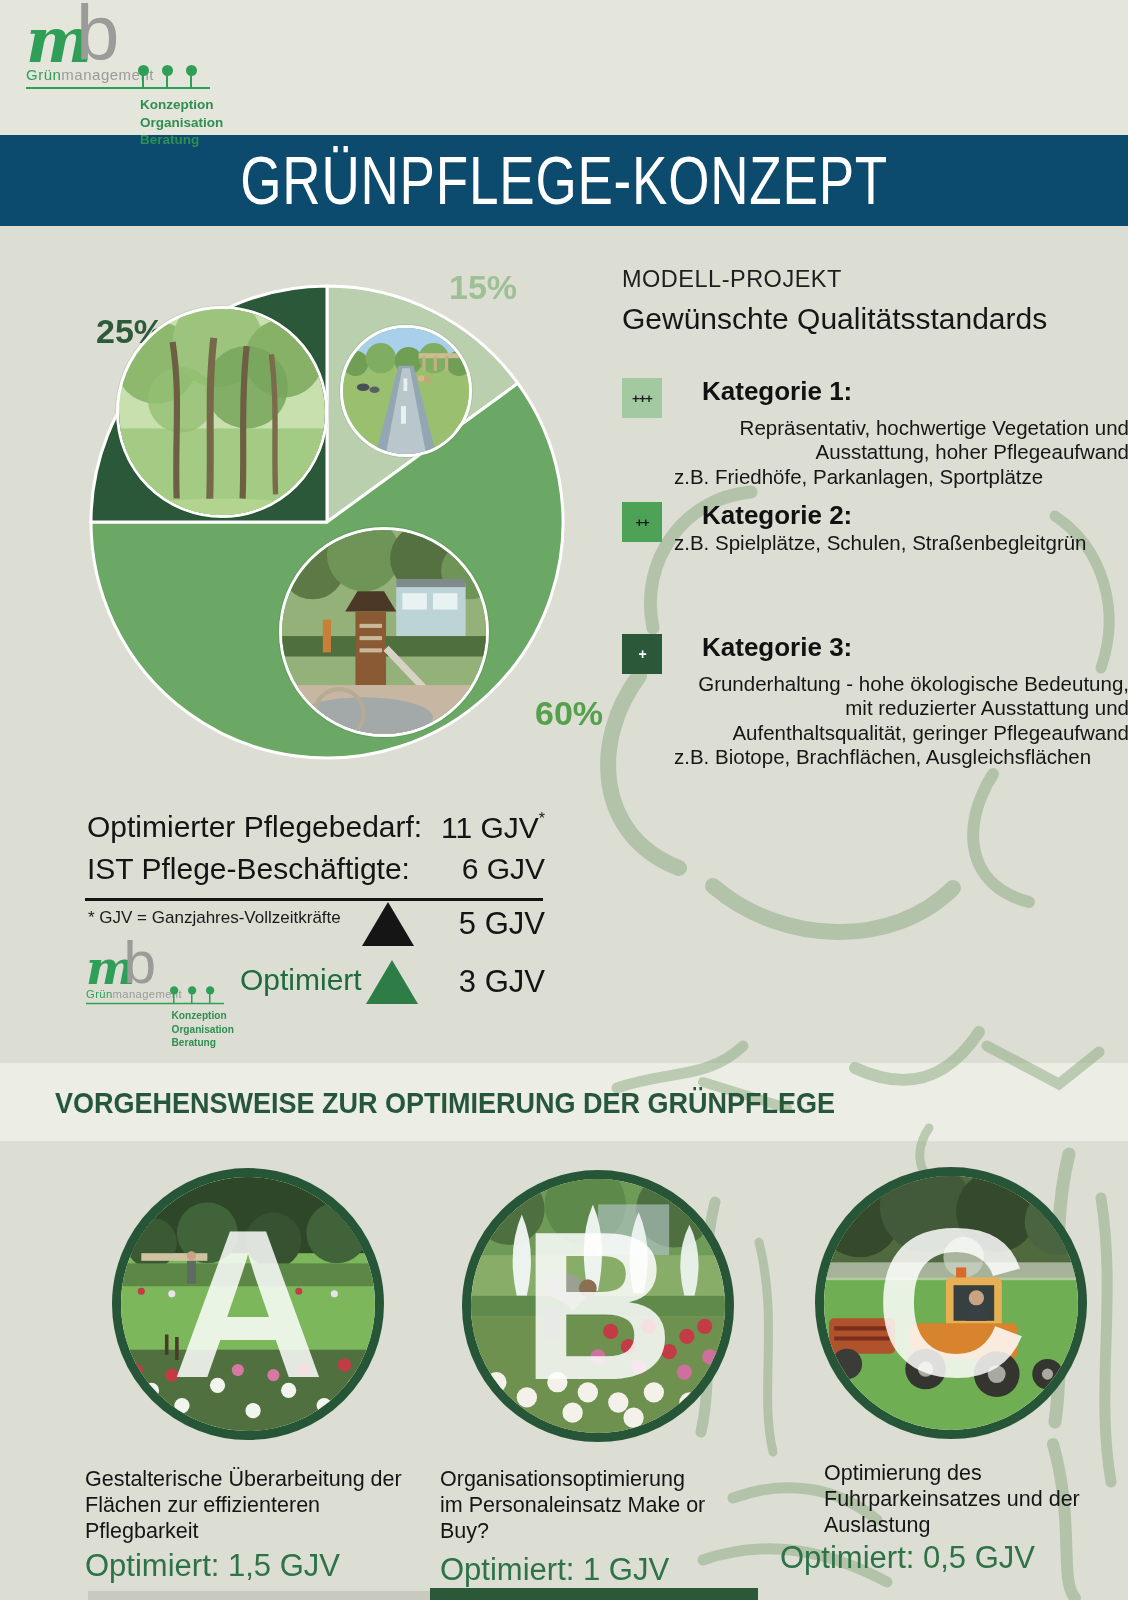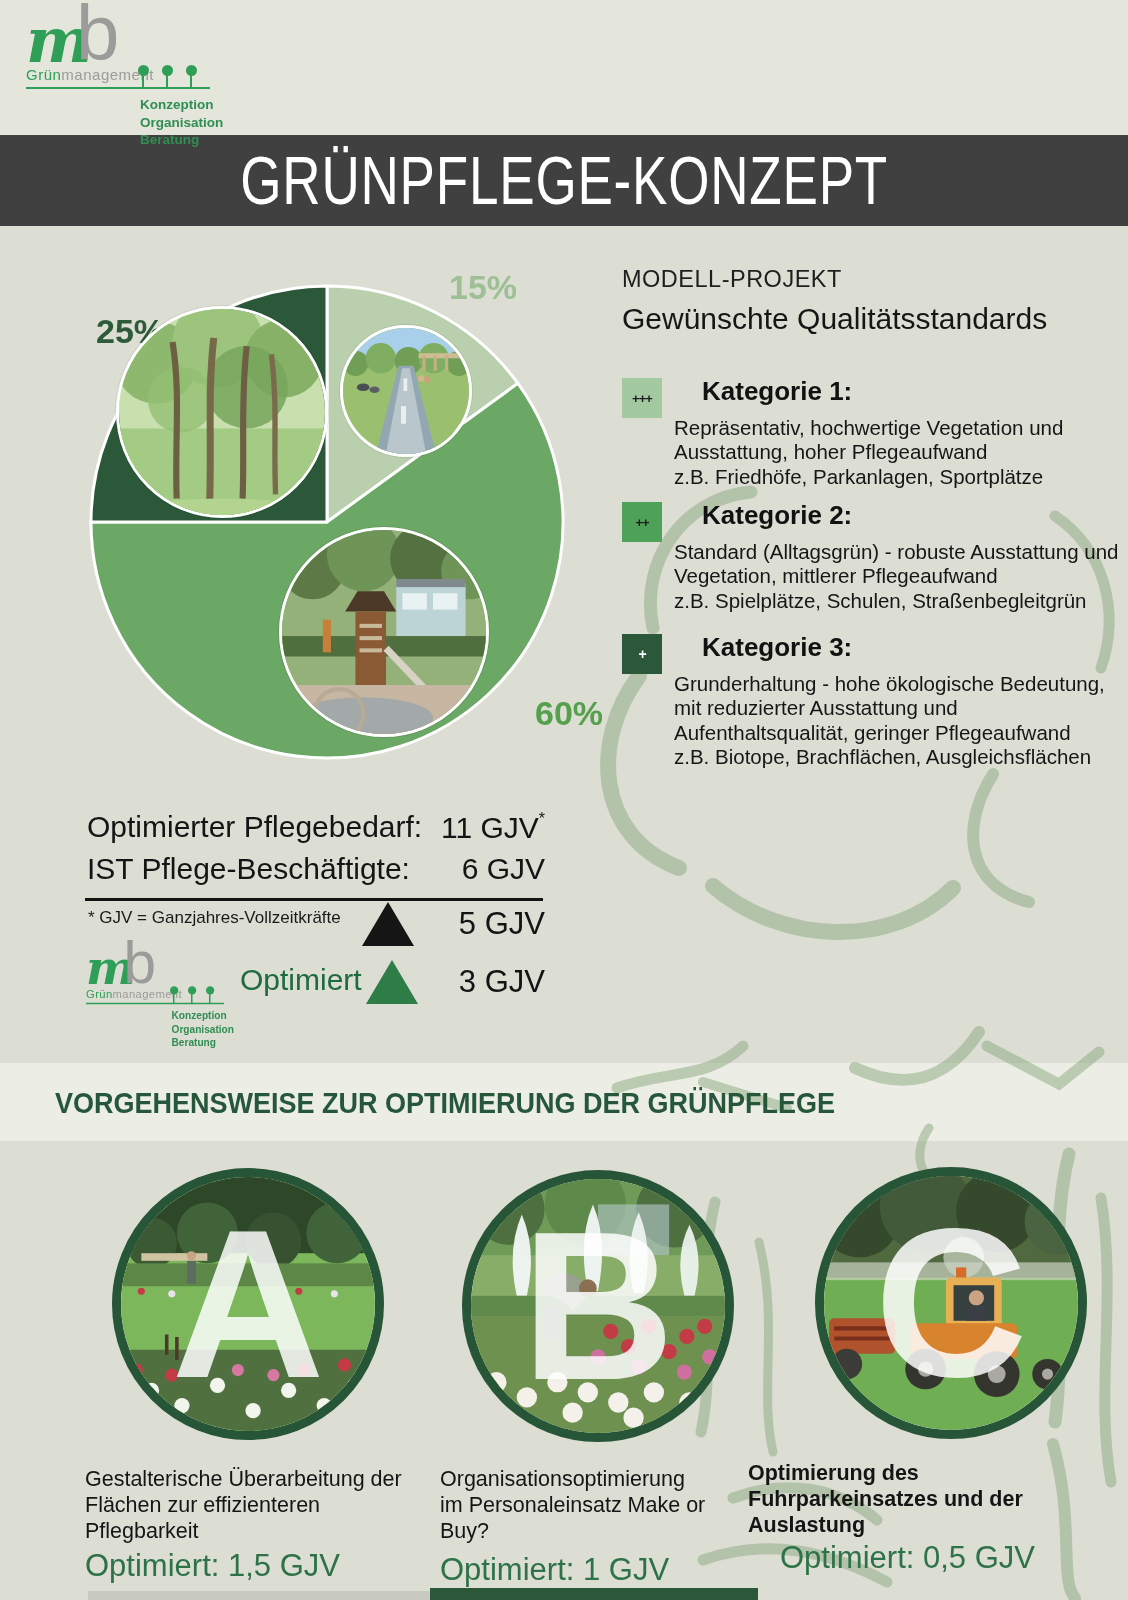"GRÜNPFLEGE-KONZEPT" .banner { background: #404040 -> #0c4a6e }
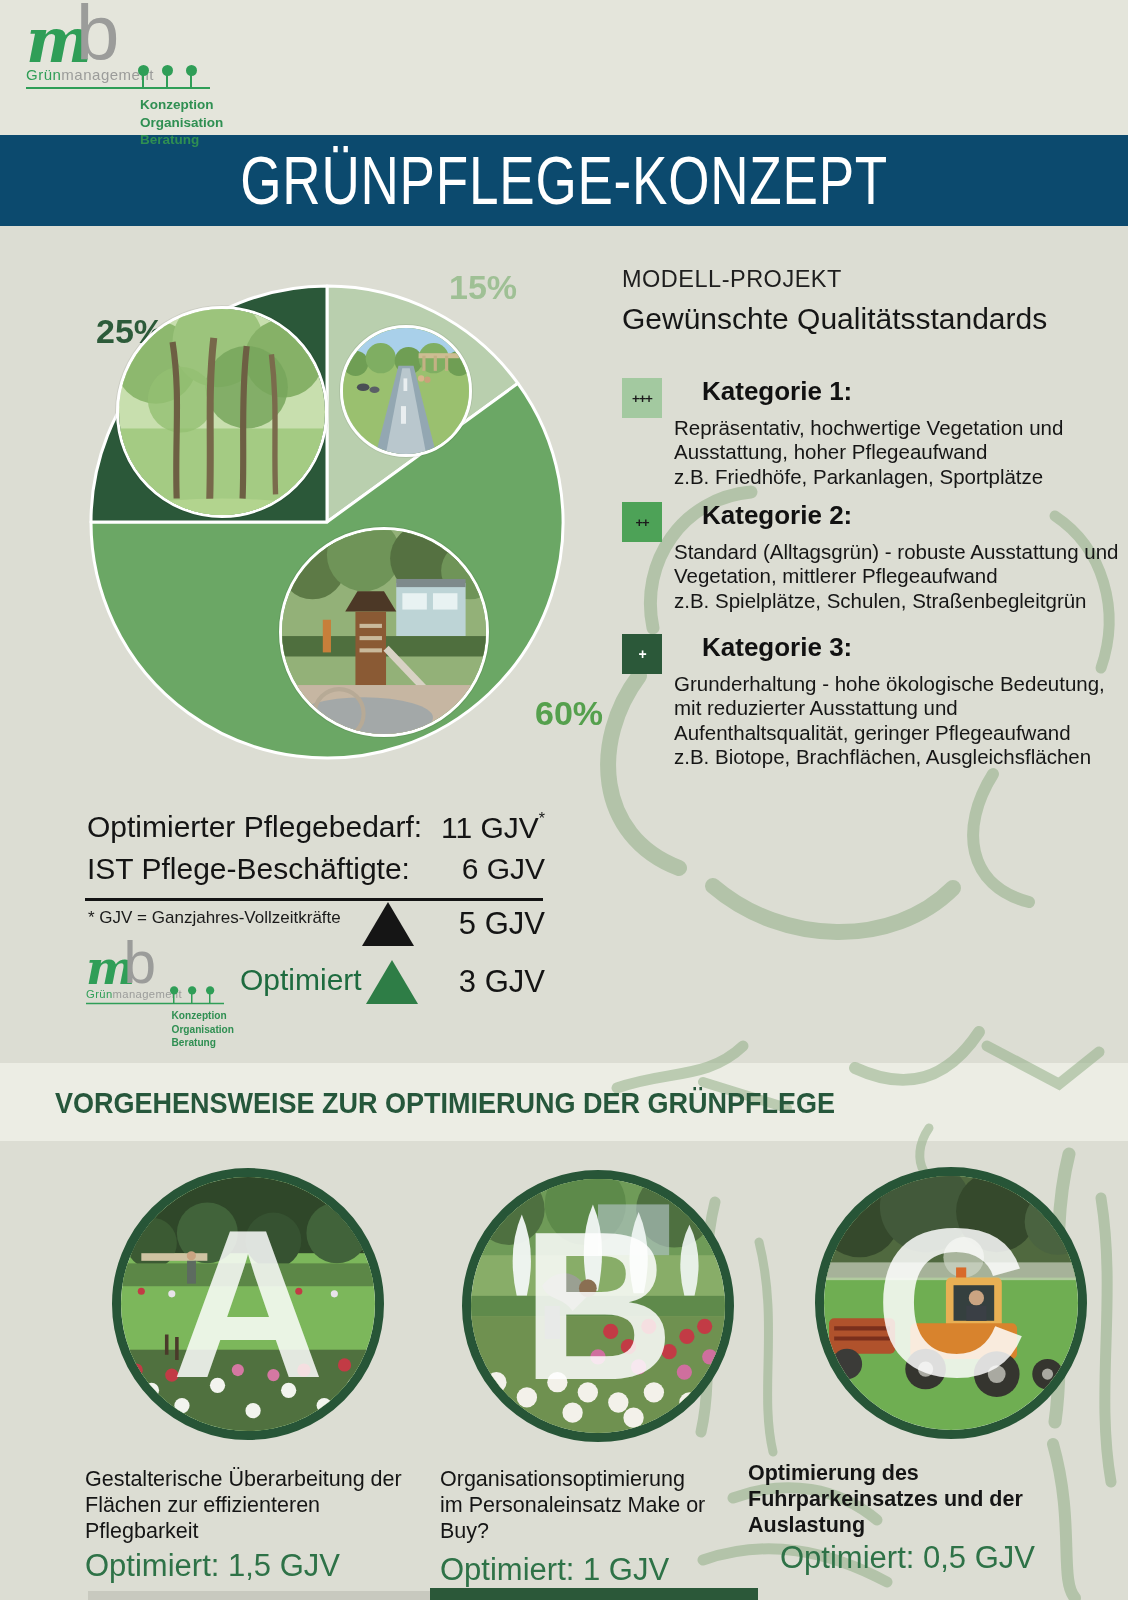"Repräsentativ, hochwertige Vegetation" .cat-desc { text-align: none -> right }
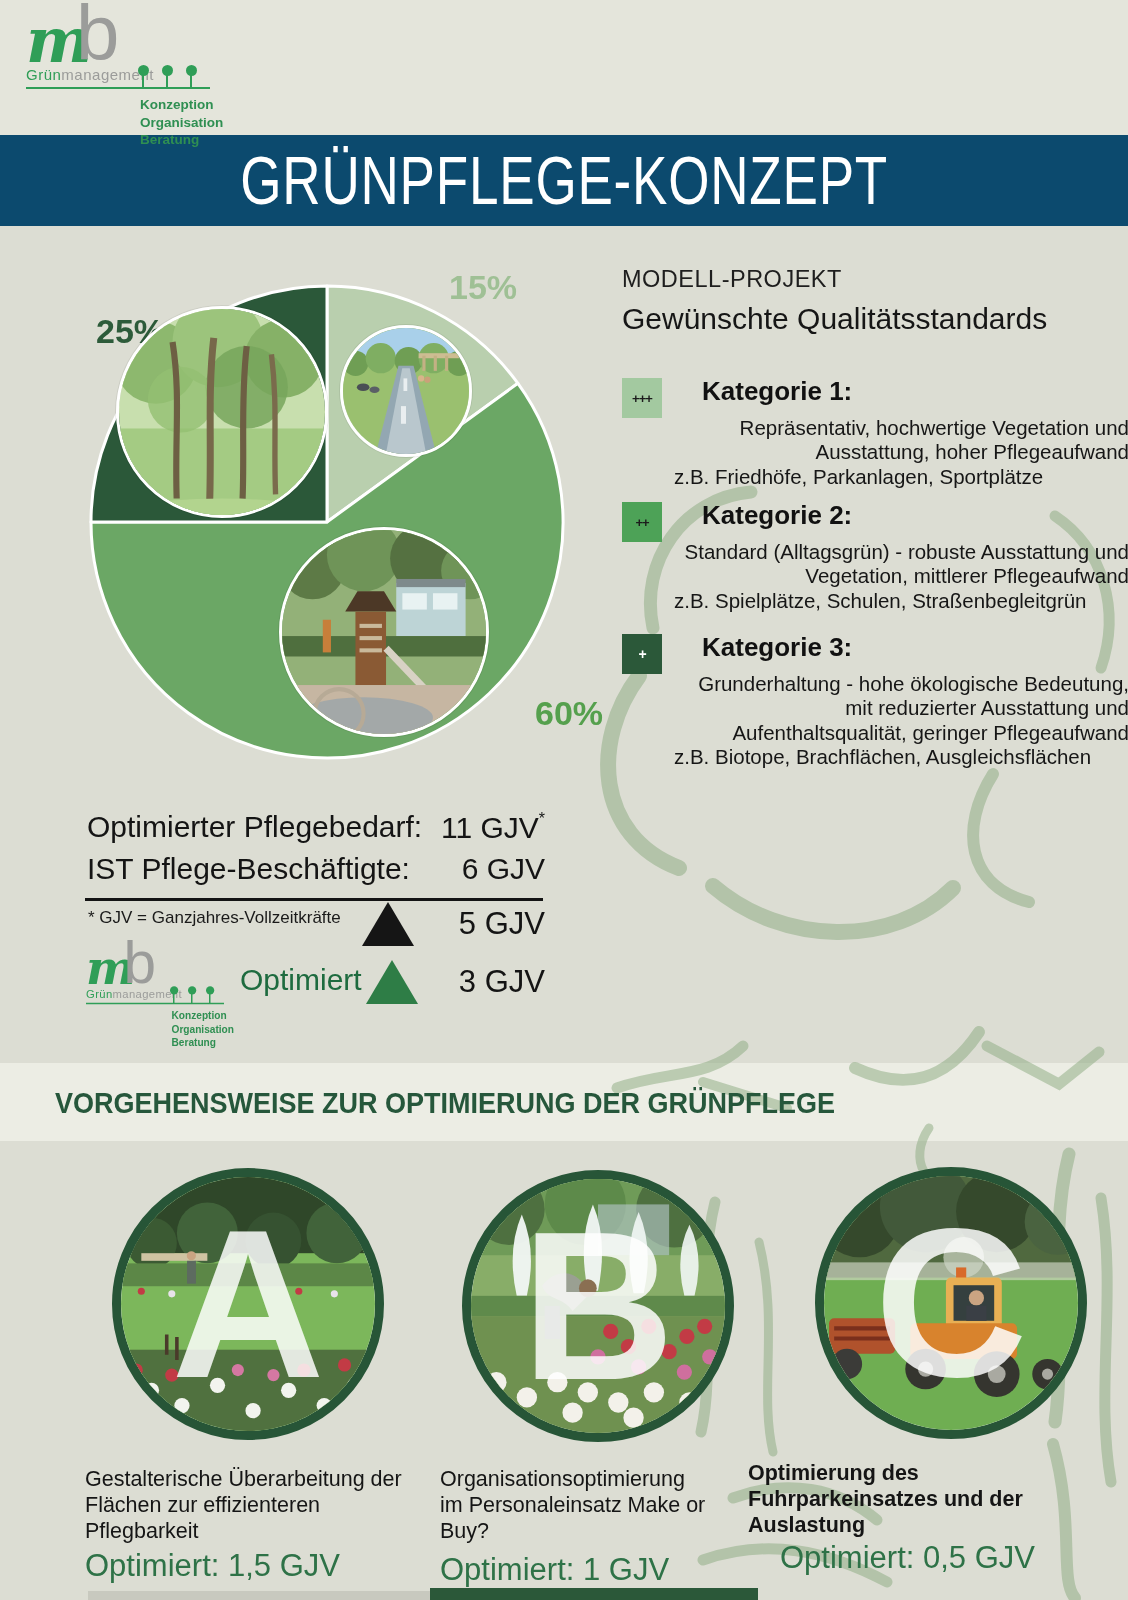"Standard (Alltagsgrün) - robuste" div.cat-desc { html: <div>Standard (Alltagsgrün) - robuste Ausstattung und Vegetation, mittlerer Pflegeaufwand</div> -> none }
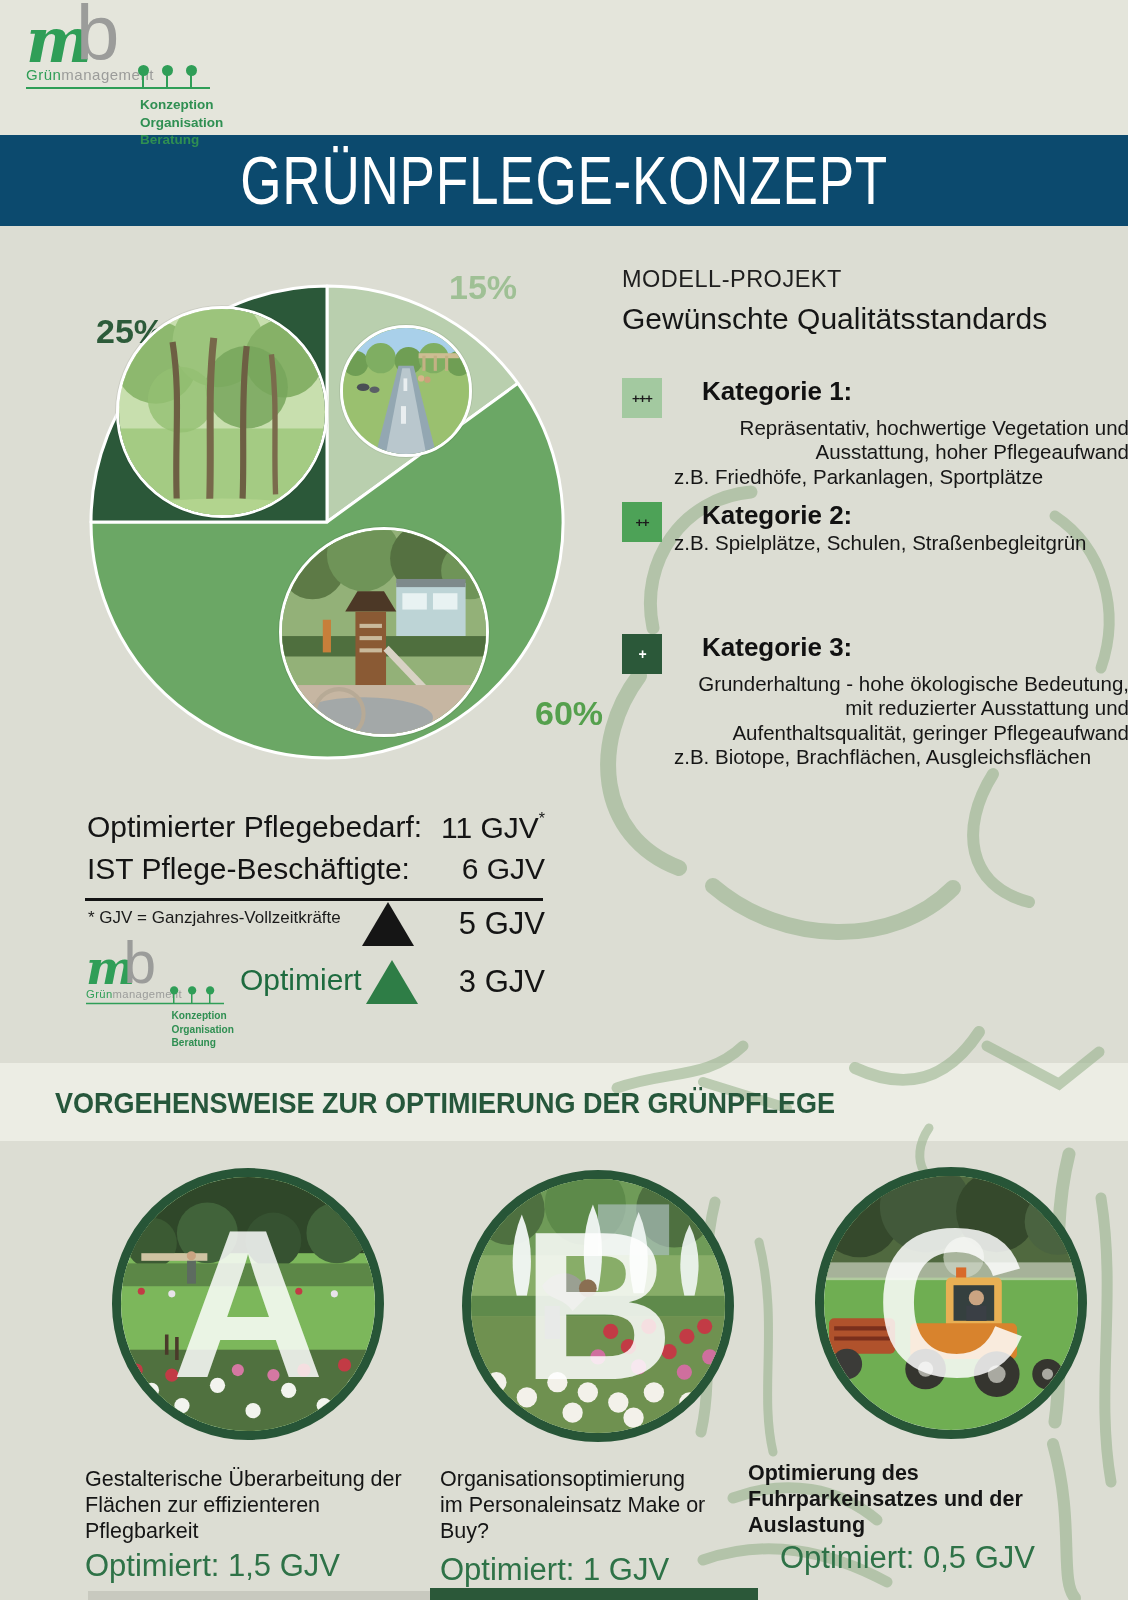"Optimierung des Fuhrparkeinsatzes und" .sd-c { font-weight: bold -> none; left: 748px -> 824px }
